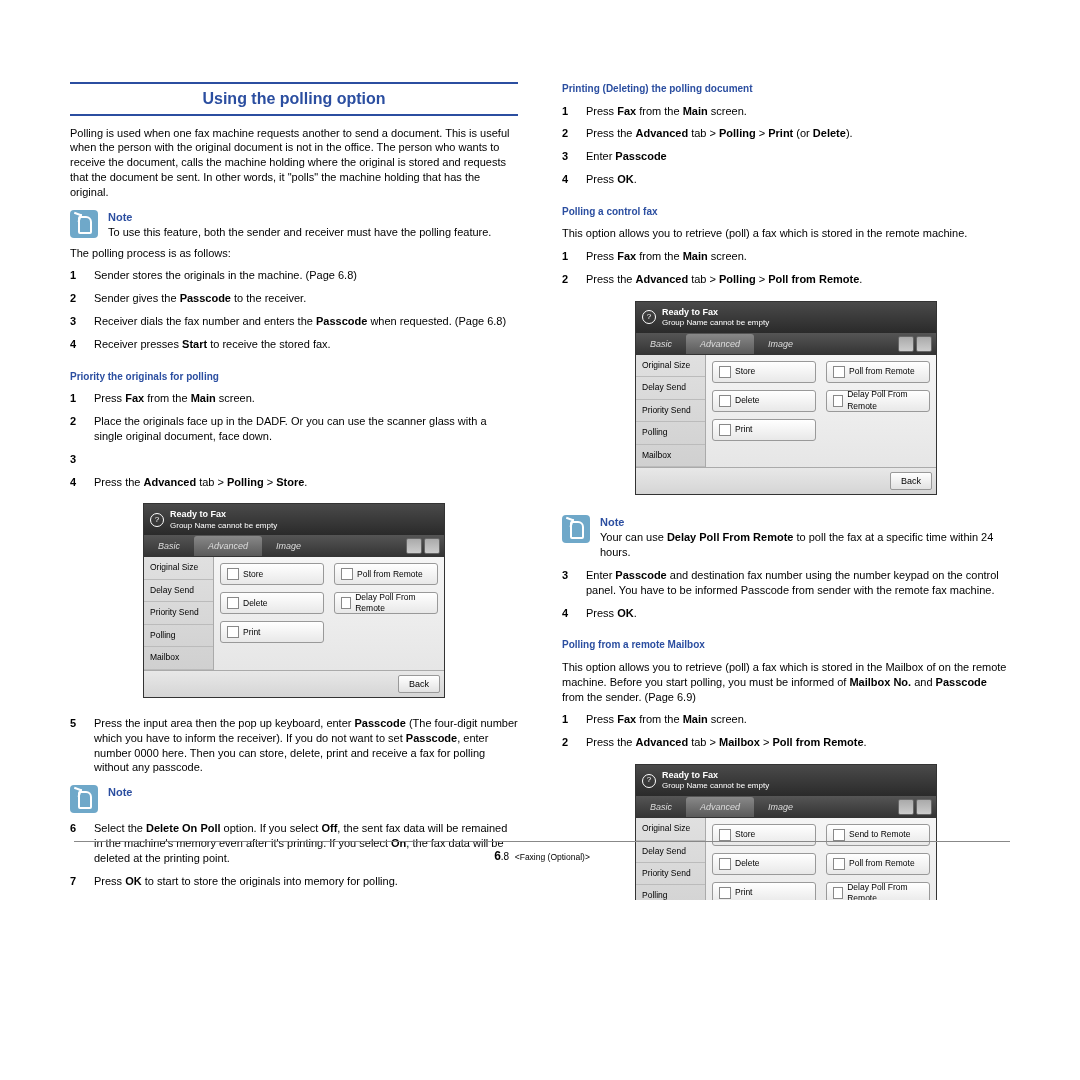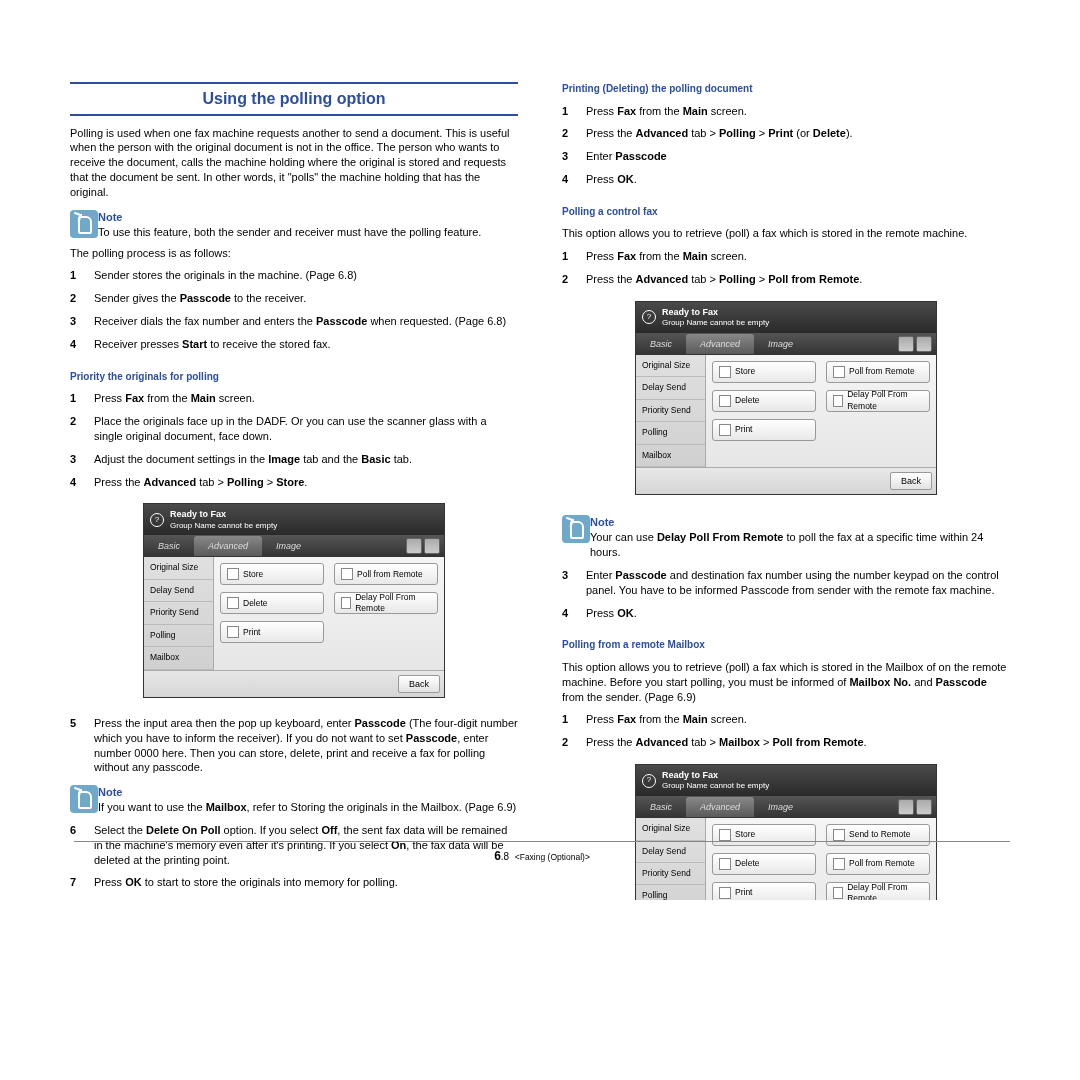"Note" .note { gap: none -> 10px }
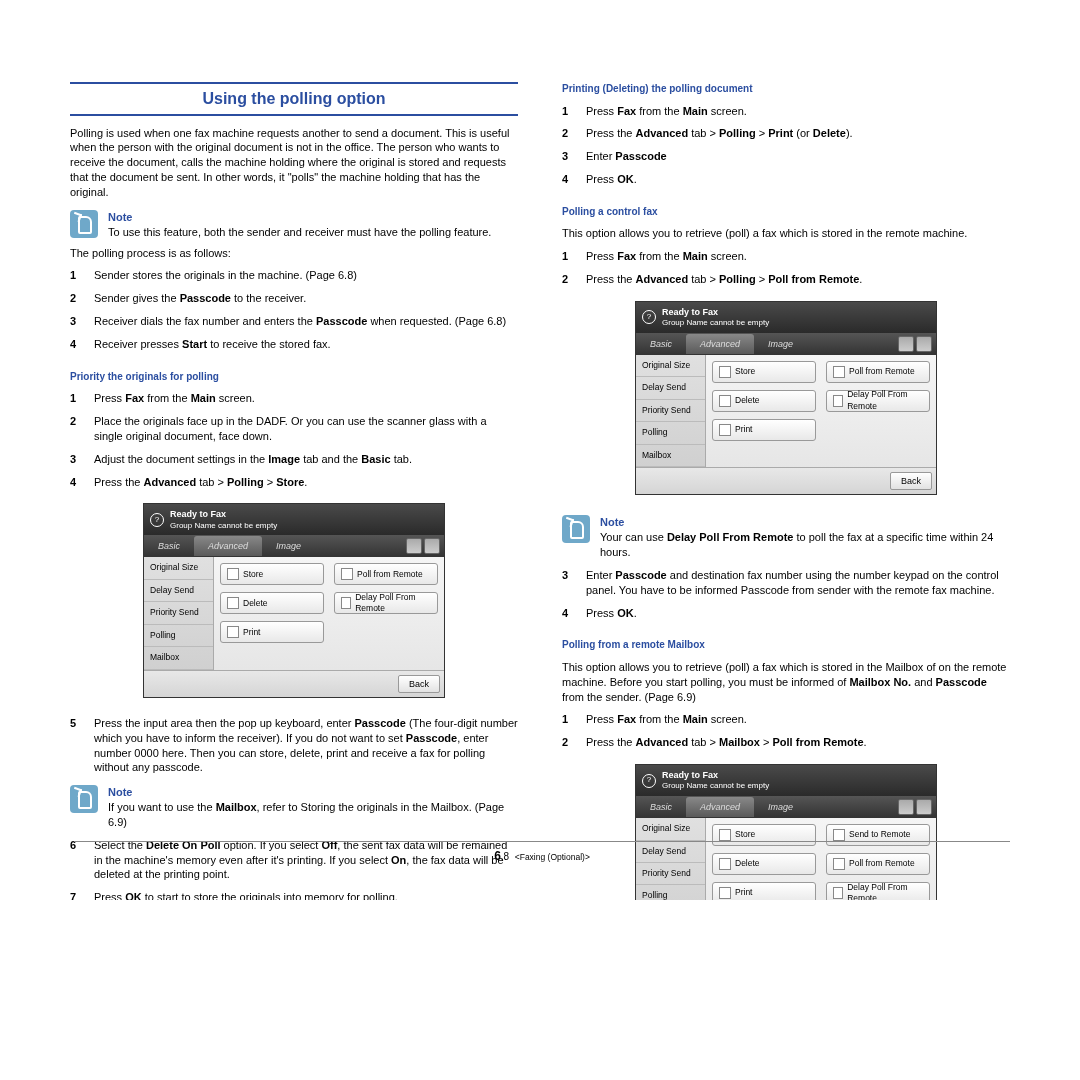"Adjust the document settings in" span { html: <span><span>Adjust the document settings in the </span><b>Image</b><span> tab and the </span><b>Basic</b><span> tab.</span></span> -> none }
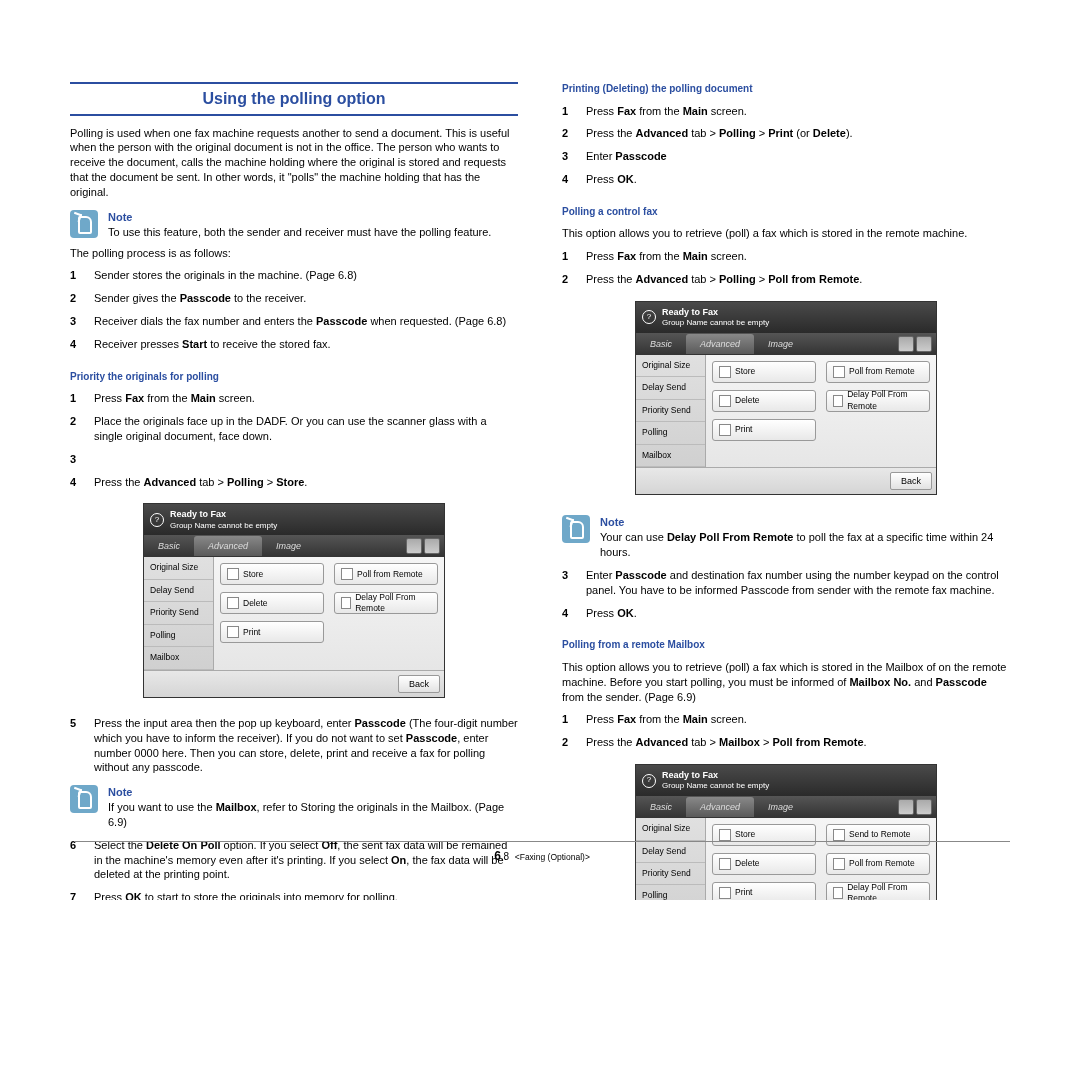"If you want to use" div { html: <div><span>If you want to use the </span><b>Mailbox</b><span>, refer to Storing the originals in the Mailbox. (Page 6.9)</span></div> -> none }
